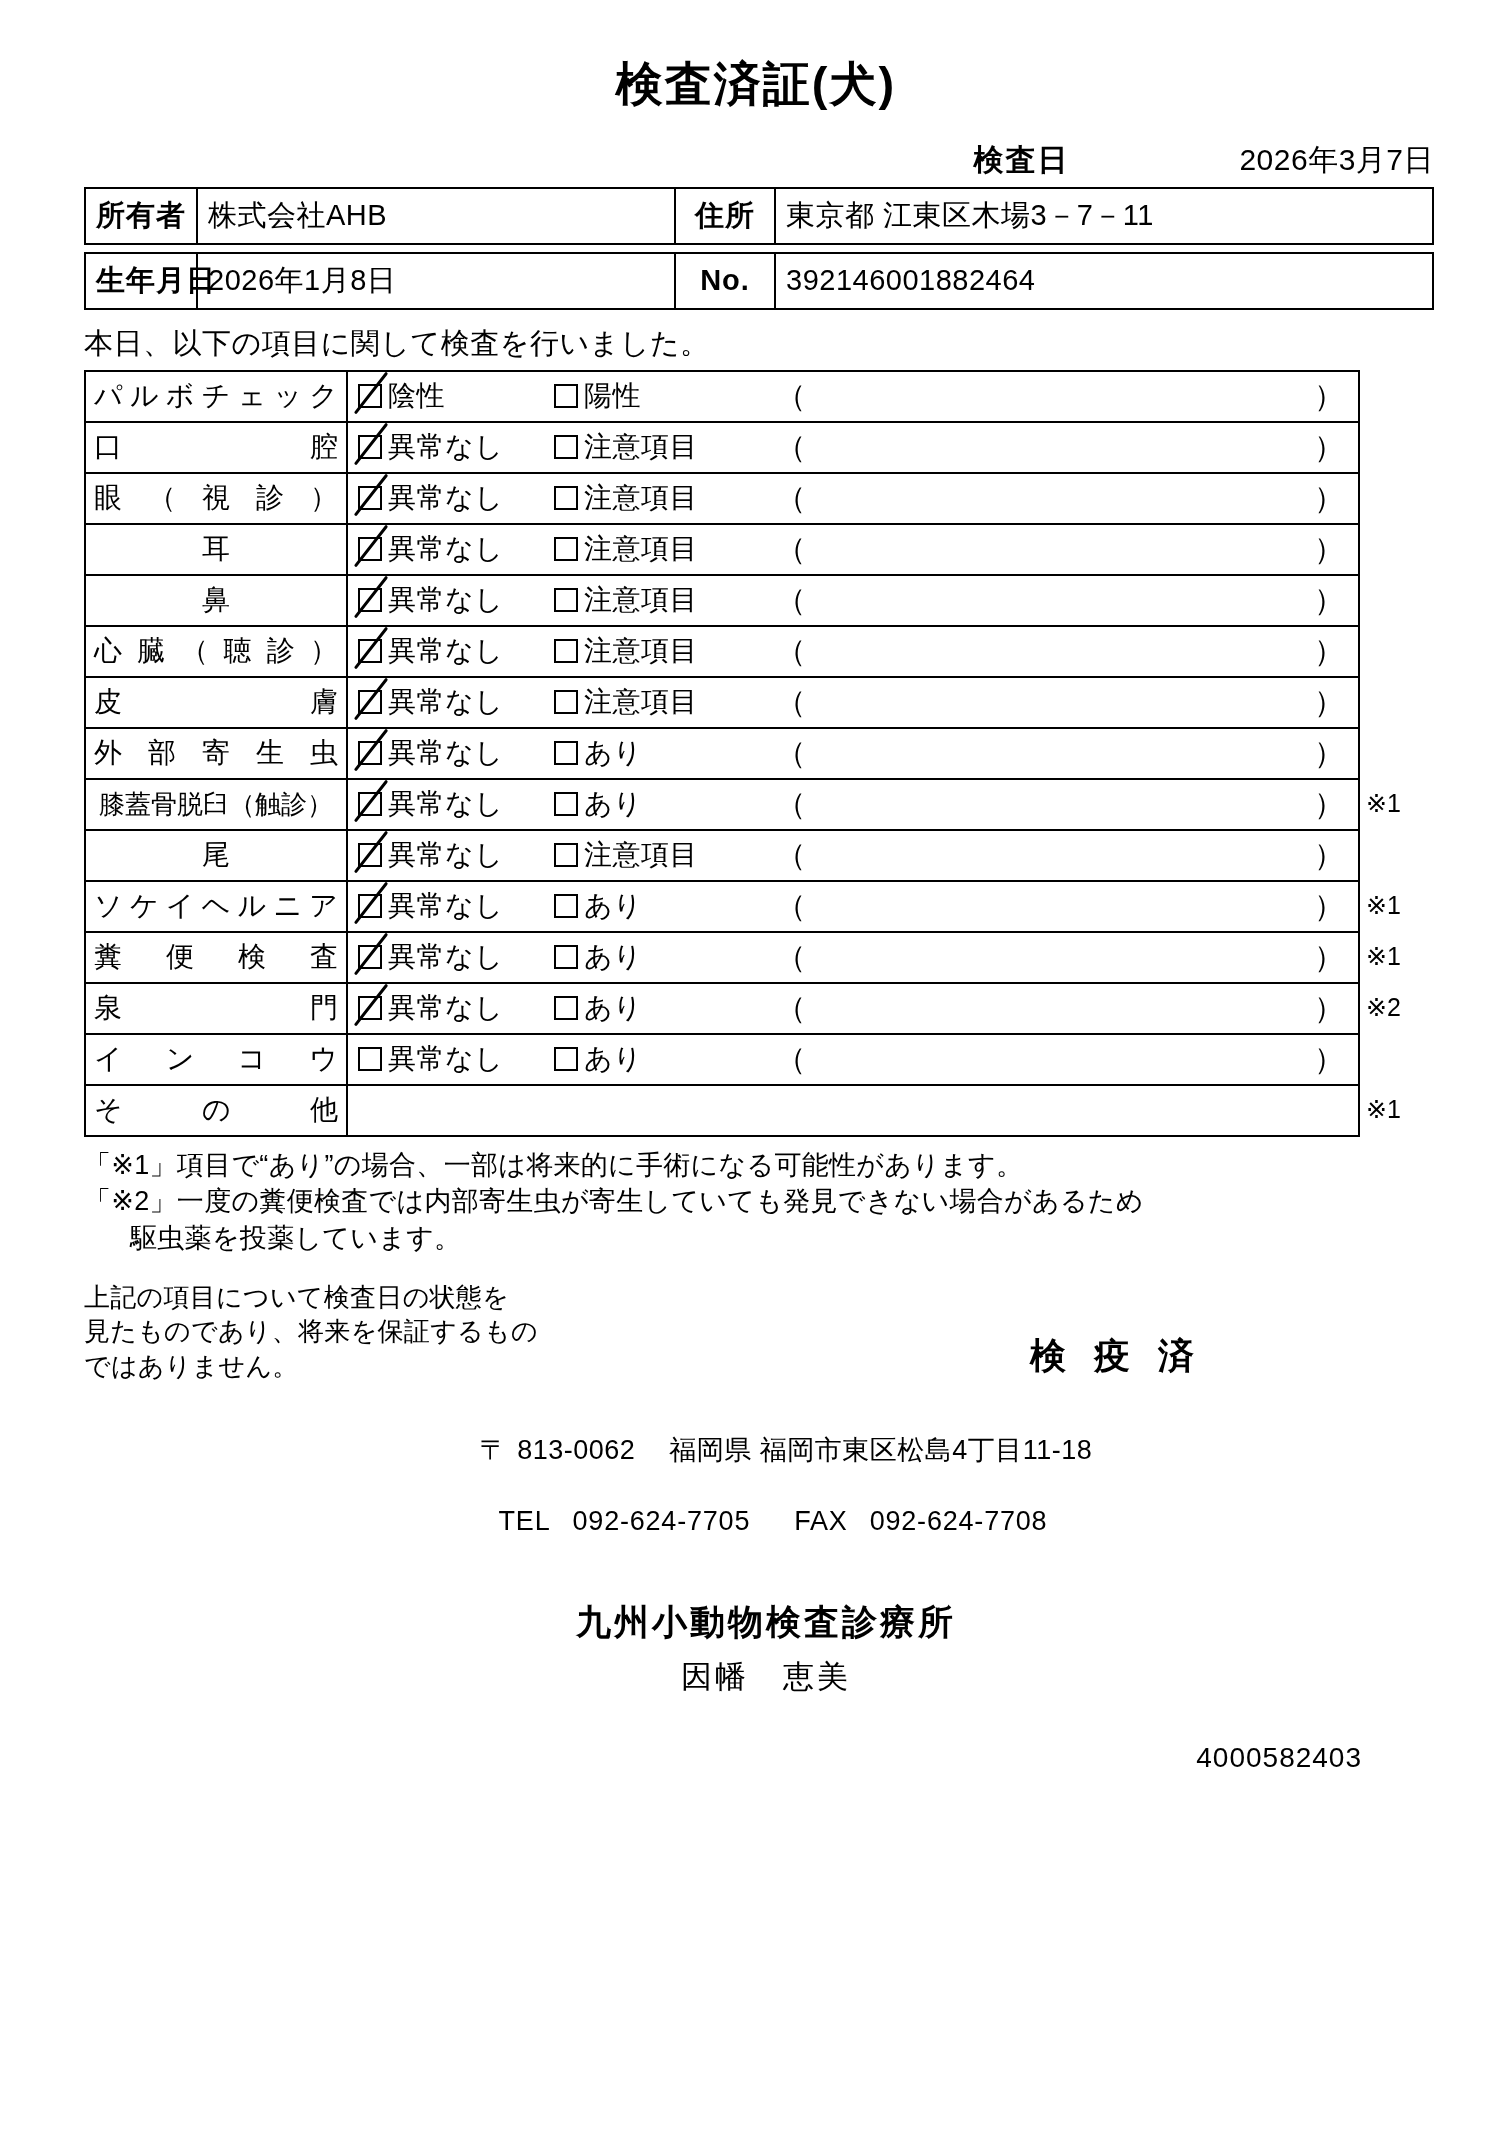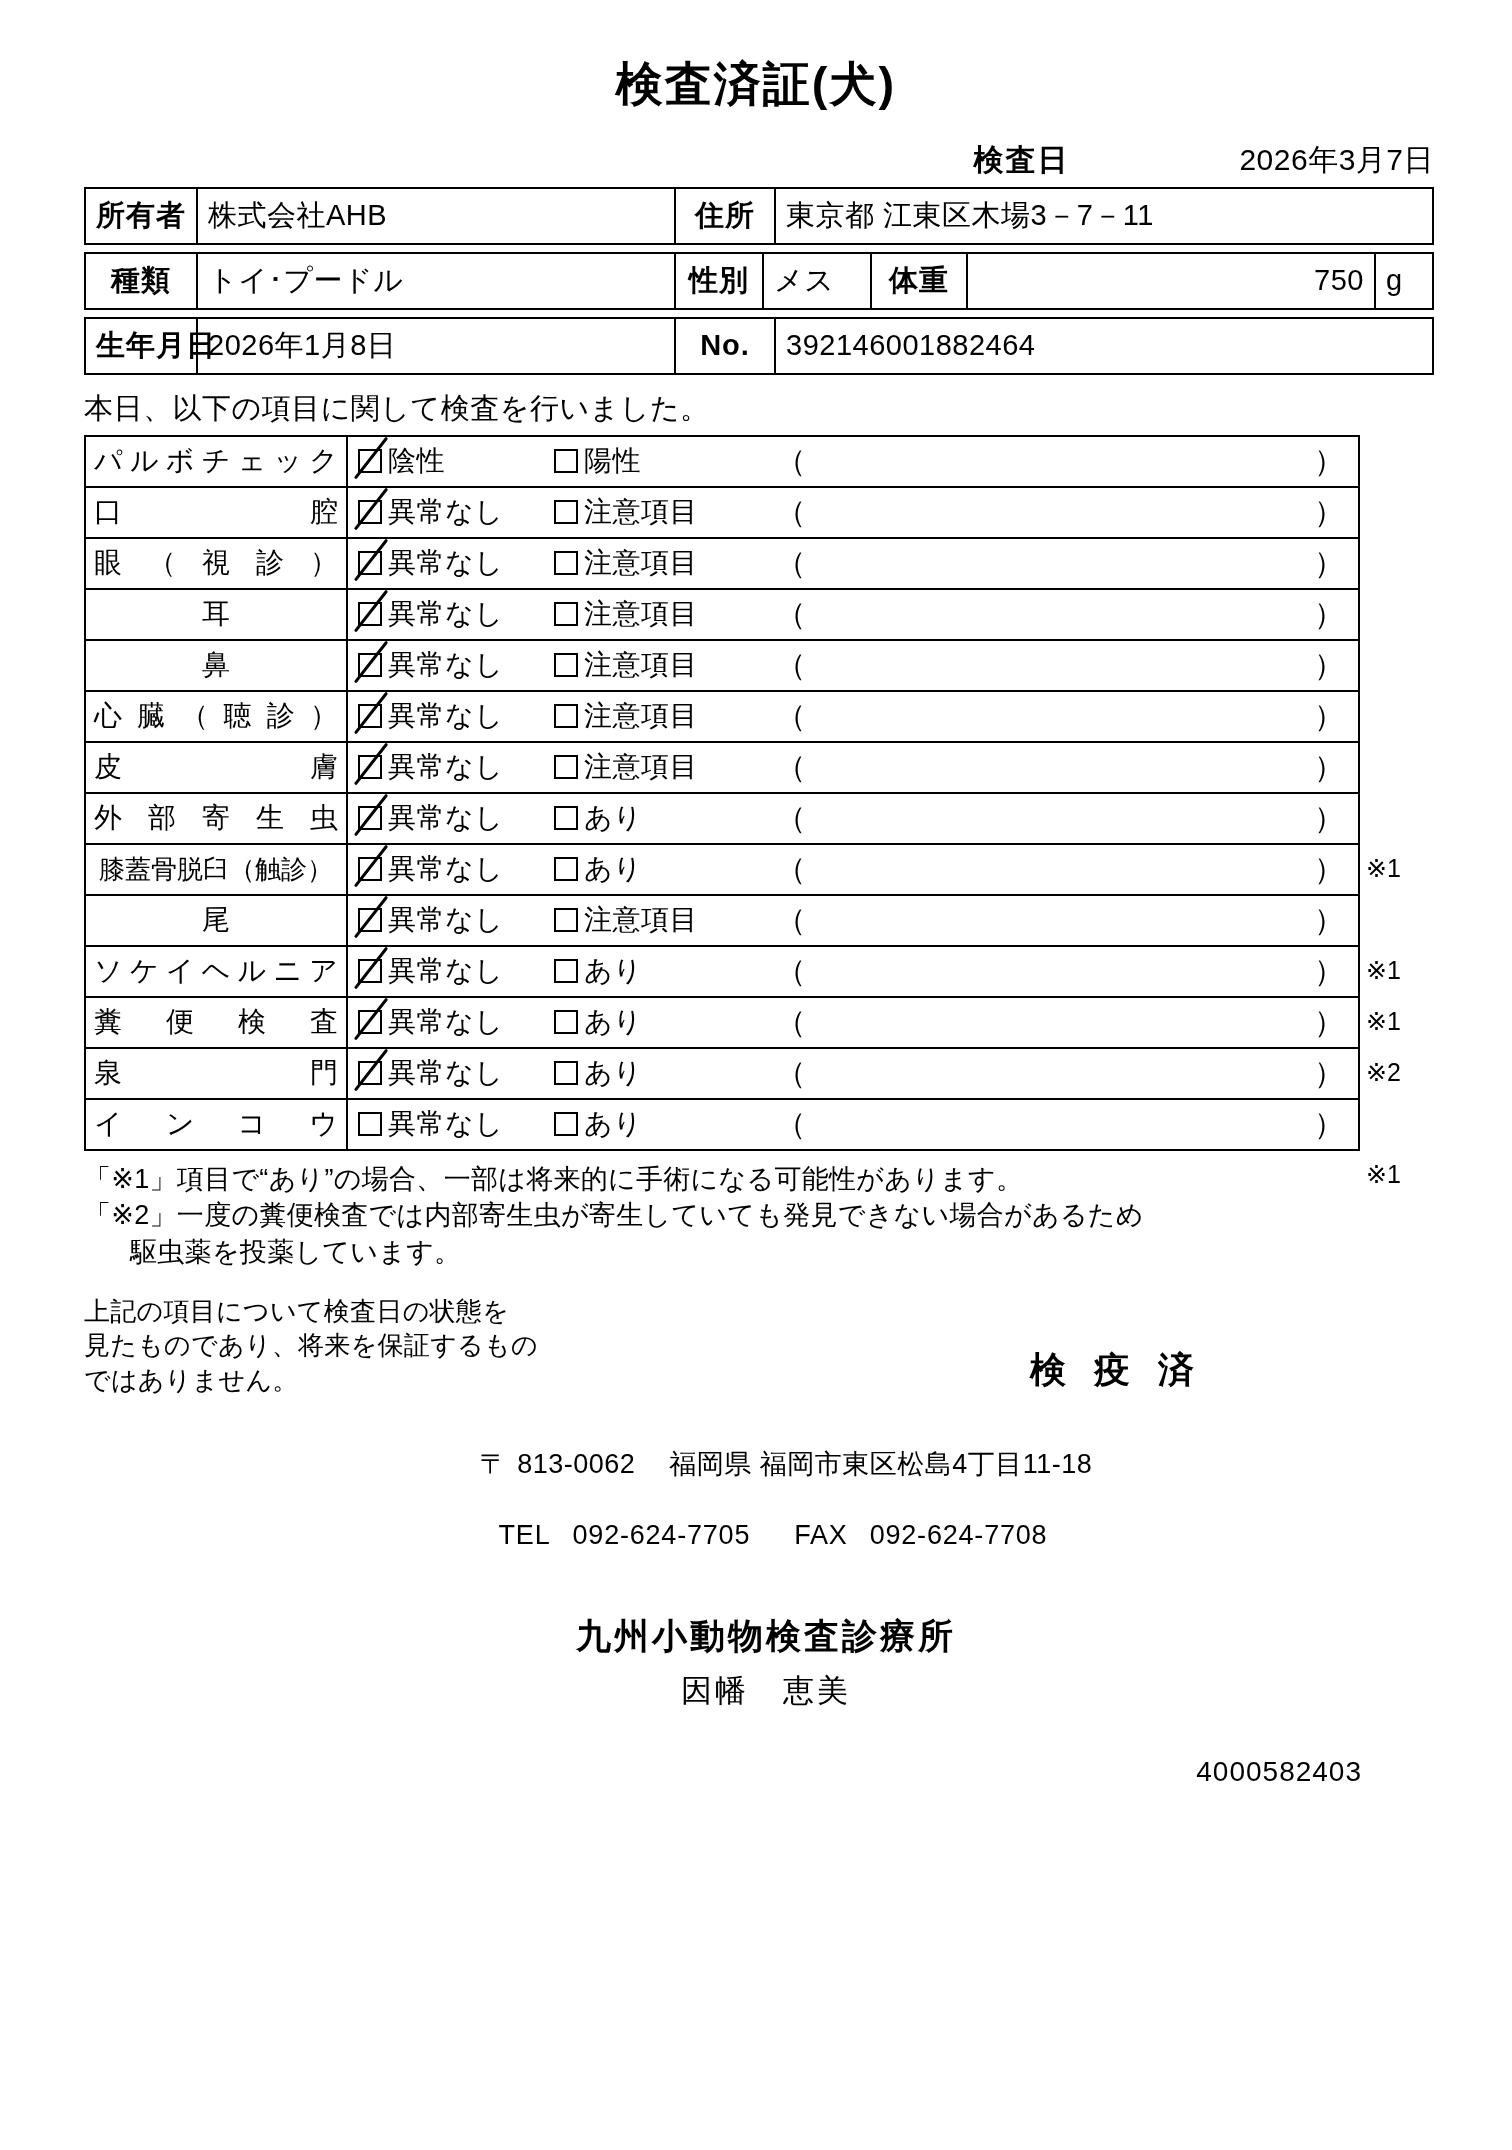"種類" table.info { html: <table> <colgroup> <col> <col> <col> <col> <col> <col> <col> </colgroup> <tbody> <tr> <td>種類</td> <td>トイ･プードル</td> <td>性別</td> <td>メス</td> <td>体重</td> <td>750</td> <td>g</td> </tr> </tbody> </table> -> none }
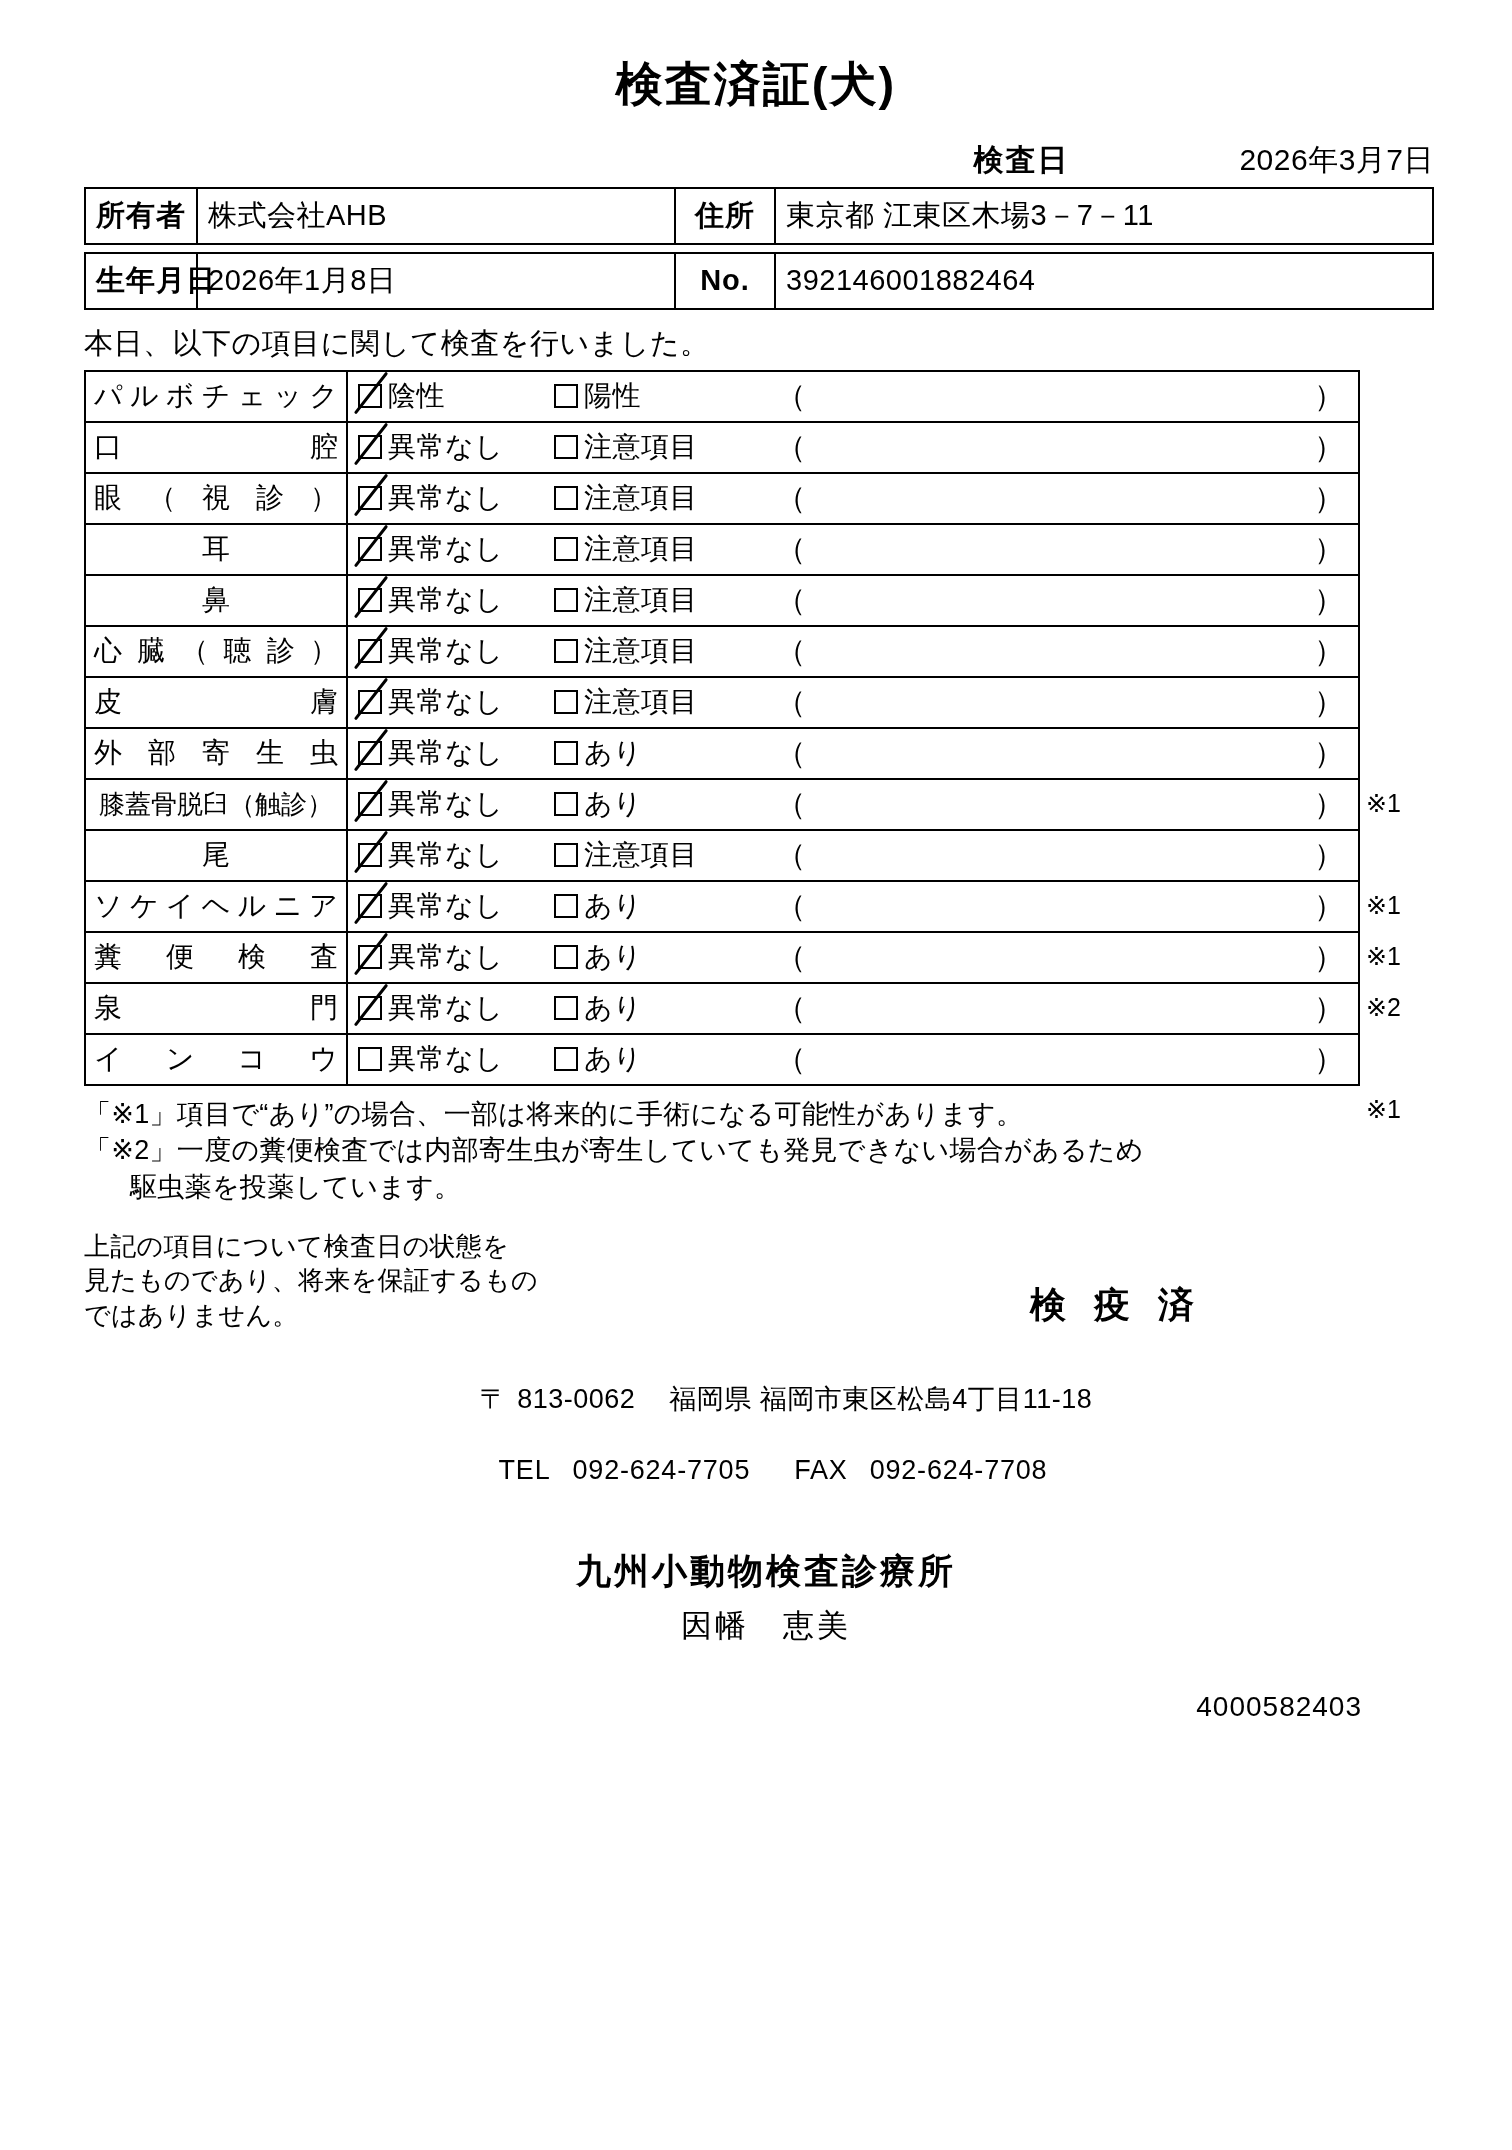"そ の 他" tr { html: none -> <tr> <td>そ の 他</td> <td></td> </tr> }
